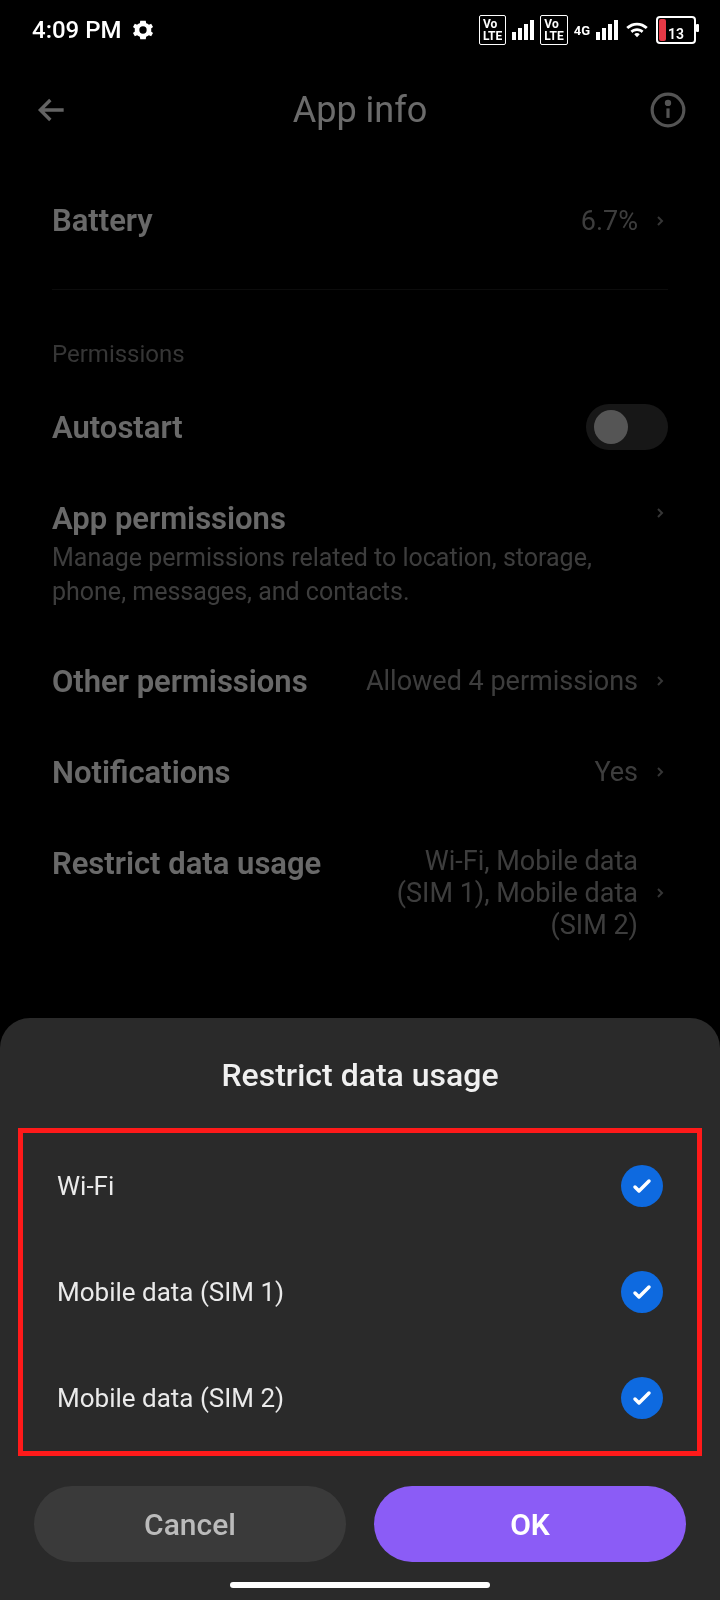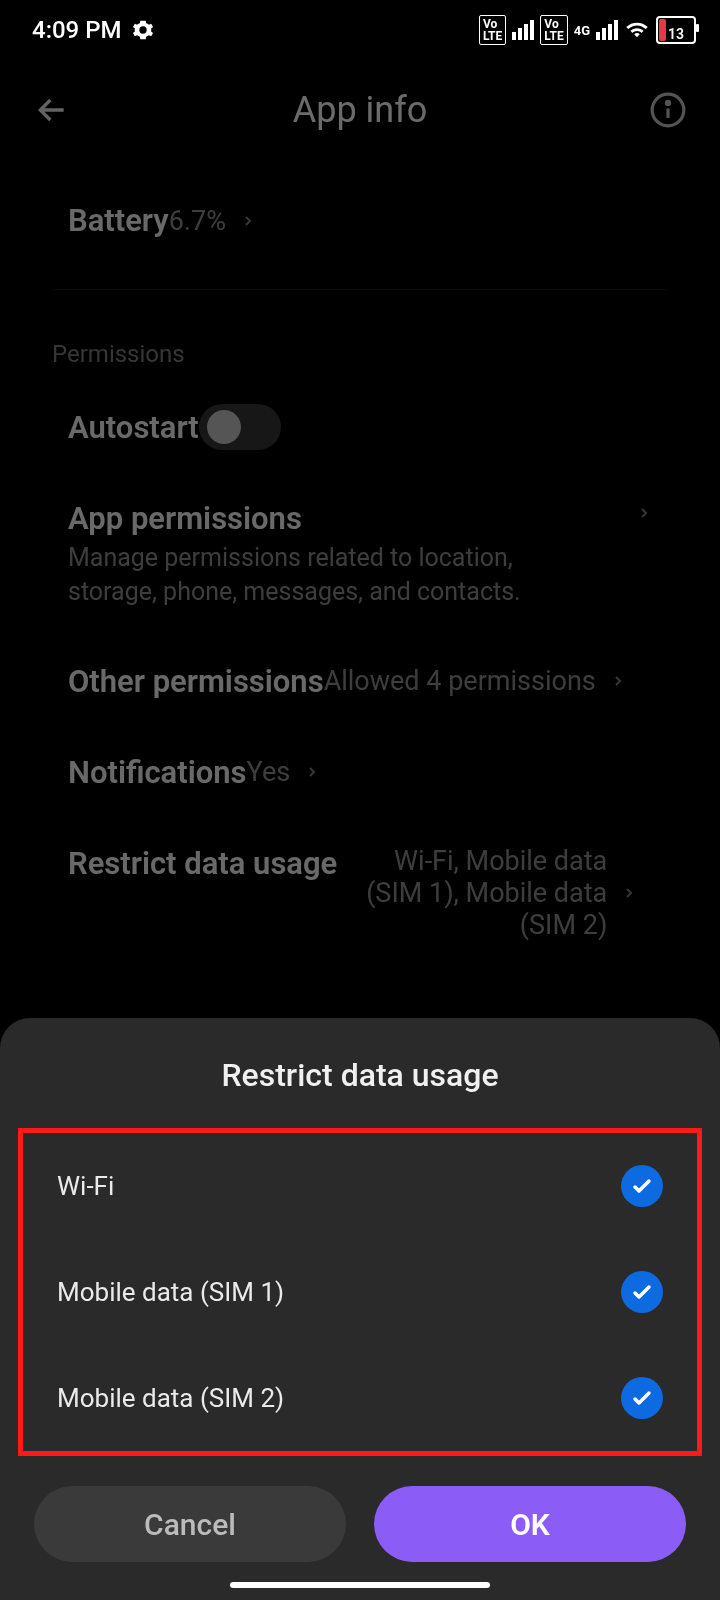"Battery" .row { justify-content: flex-start -> space-between; padding: 20px 68px -> 20px 52px }
